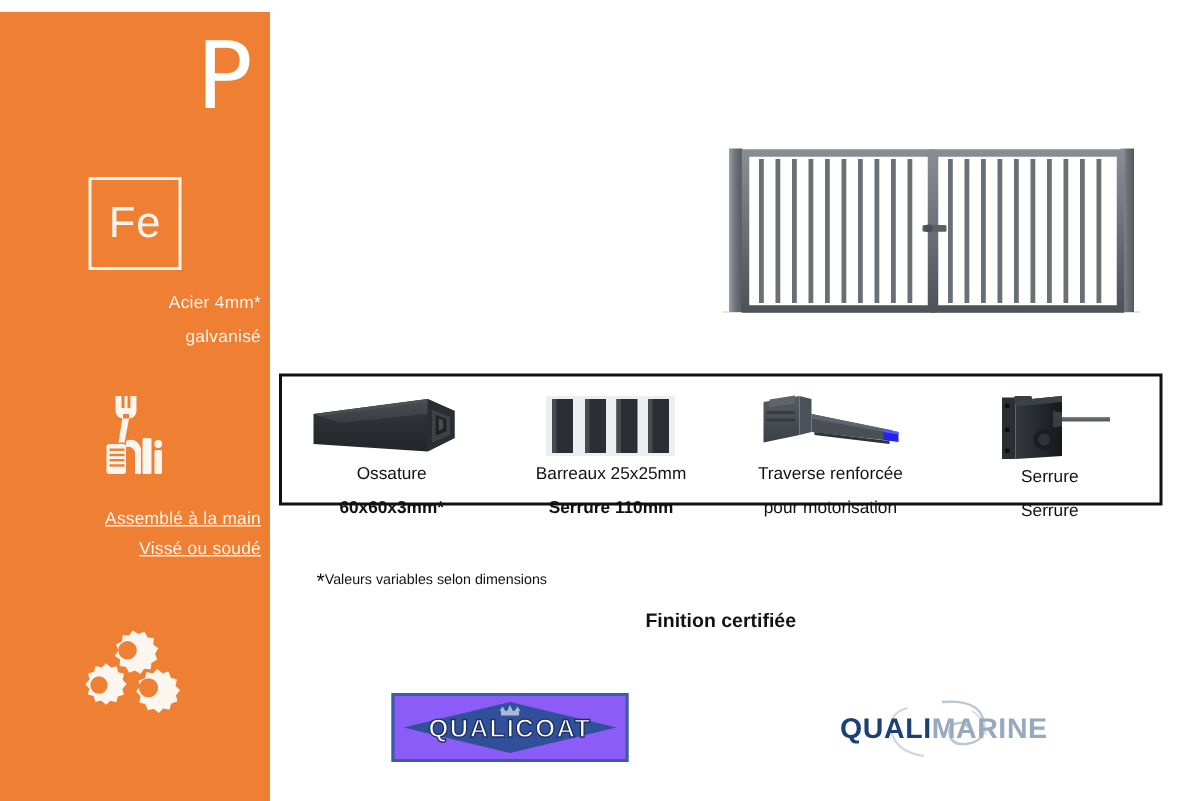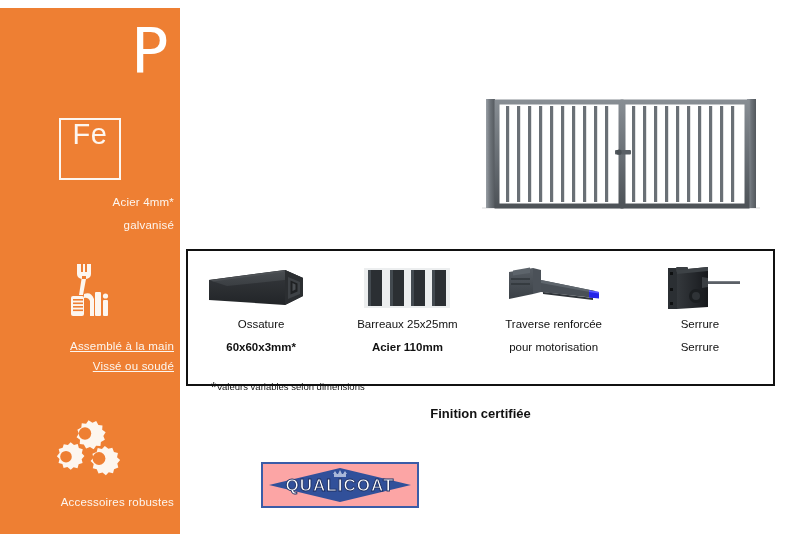"Fe" .fe-box { align-items: none -> center }
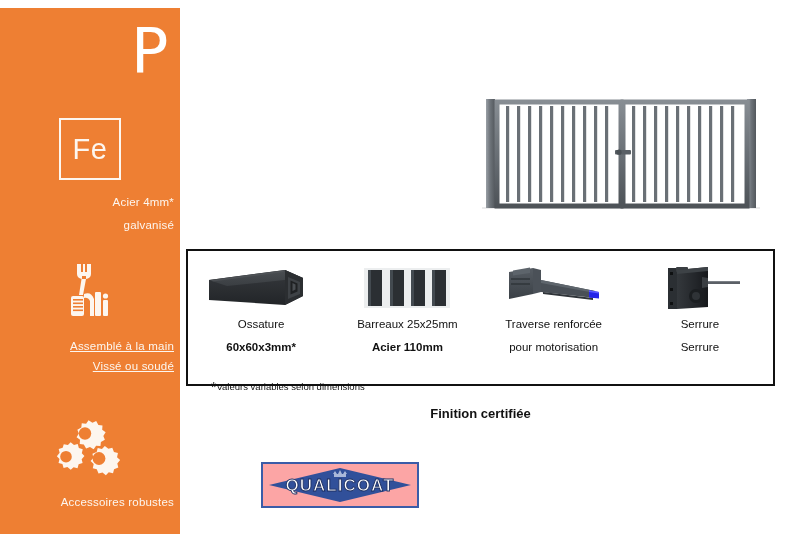"Ossature" .feature-box { height: 137px -> 88px }
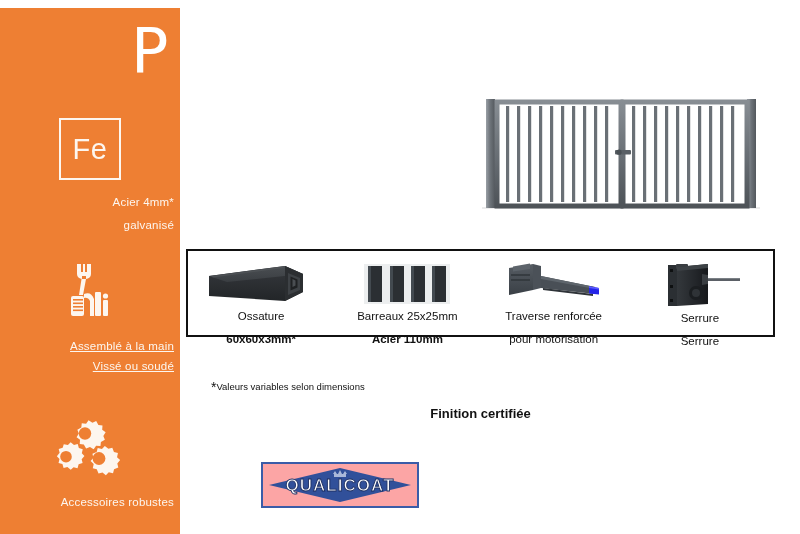"Acier 110mm" div.spec-label { text: Acier -> Serrure }
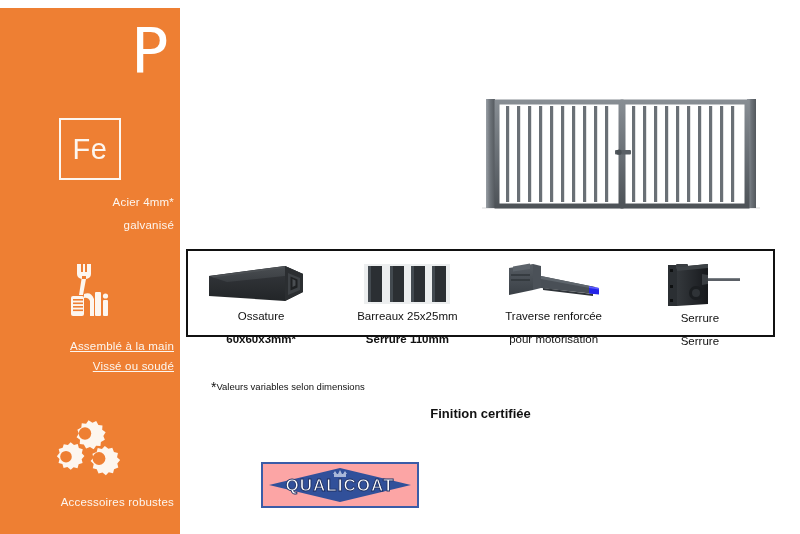"QUALICOAT" .logo-qualicoat { background: #fca5a5 -> #8b5cf6 }
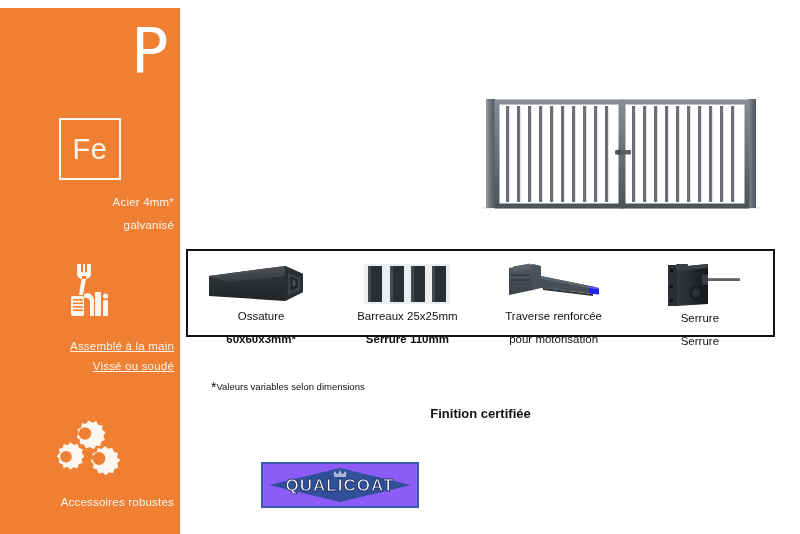"QUALIMARINE" div.logo-qualimarine { html: none -> <div> <svg> <path></path> <path></path> <path></path> <text> <tspan>QUALI</tspan><tspan>MARINE</tspan> </text> </svg> </div> }
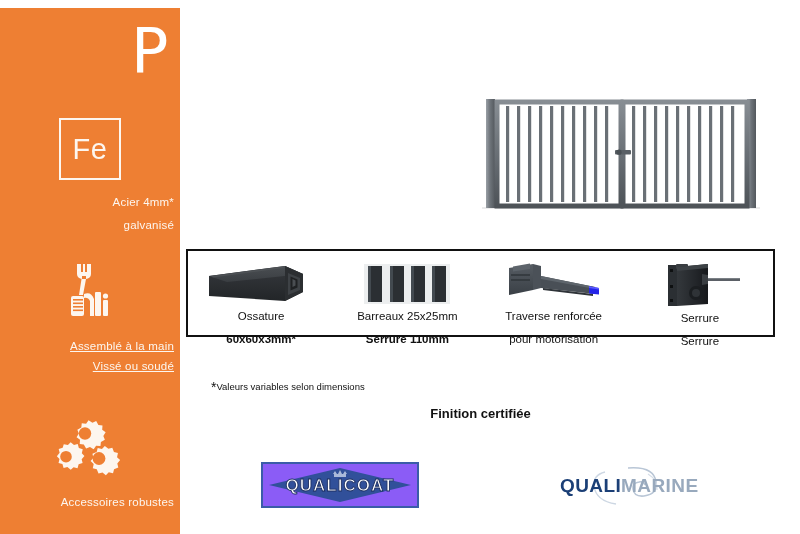"Accessoires robustes" div.feature-line { html: <div>Accessoires robustes</div> -> none }
